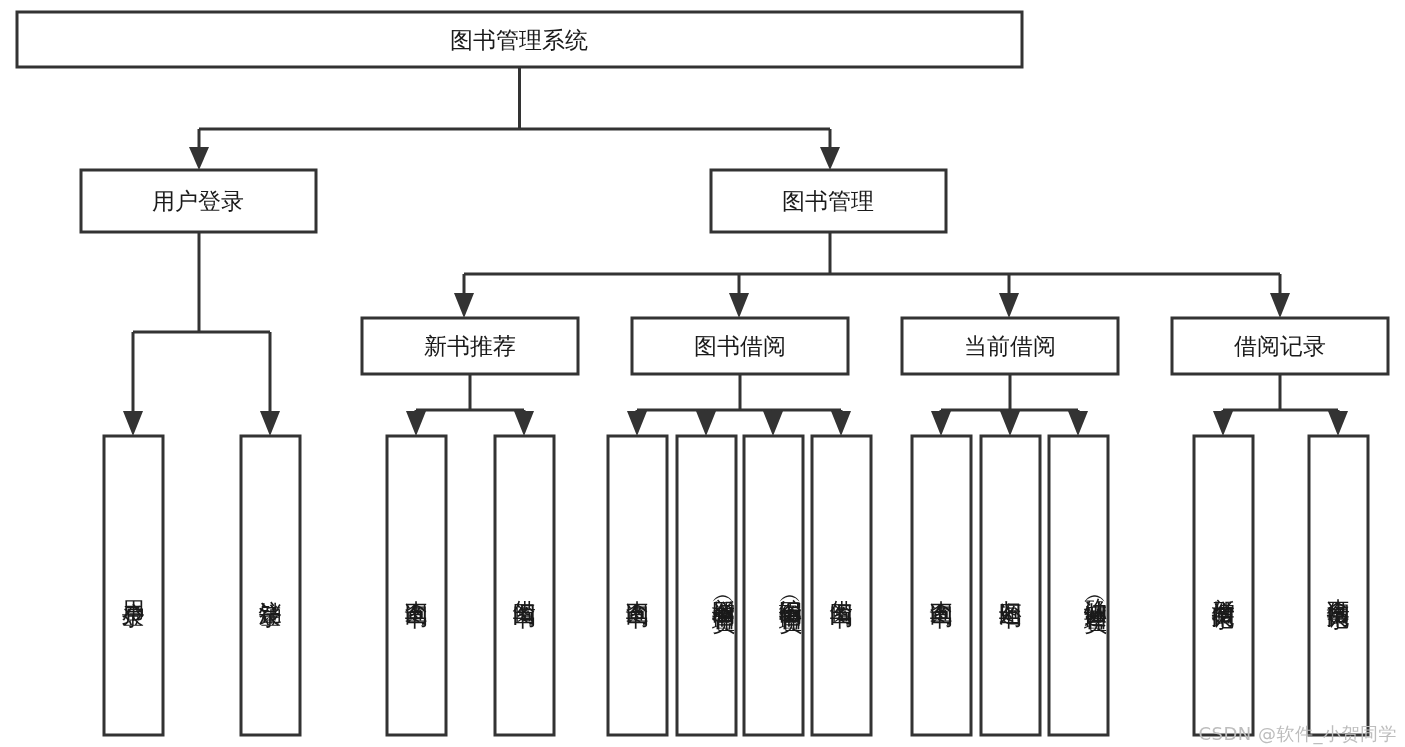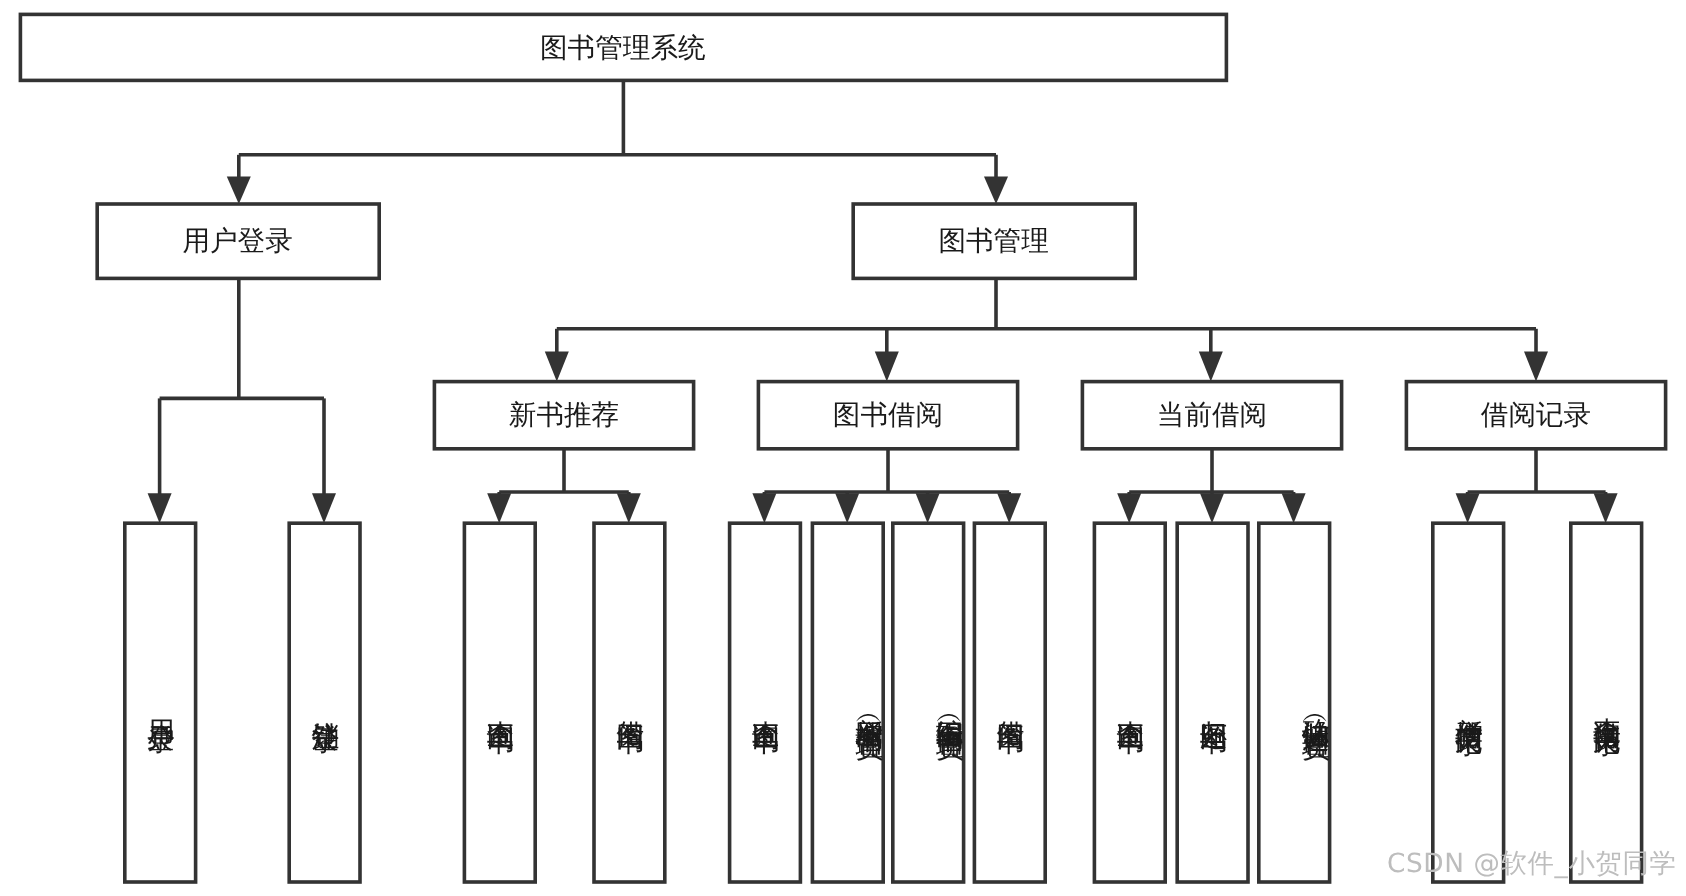"CSDN @软件_小贺同学" .watermark { bottom: 12px -> 1px; font-size: 22px -> 18px }
